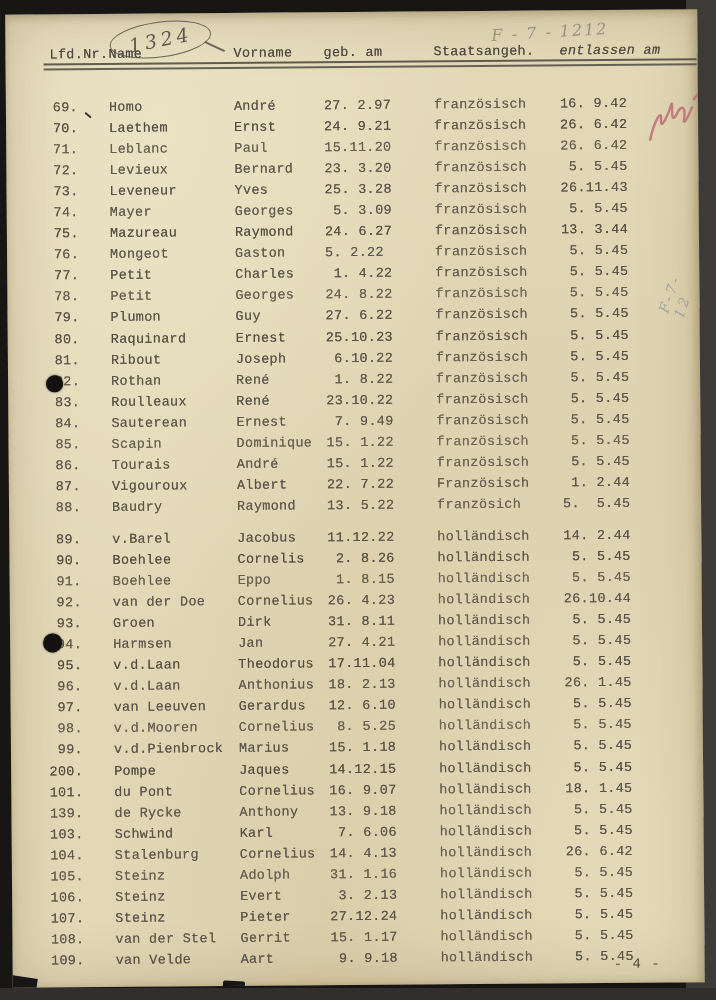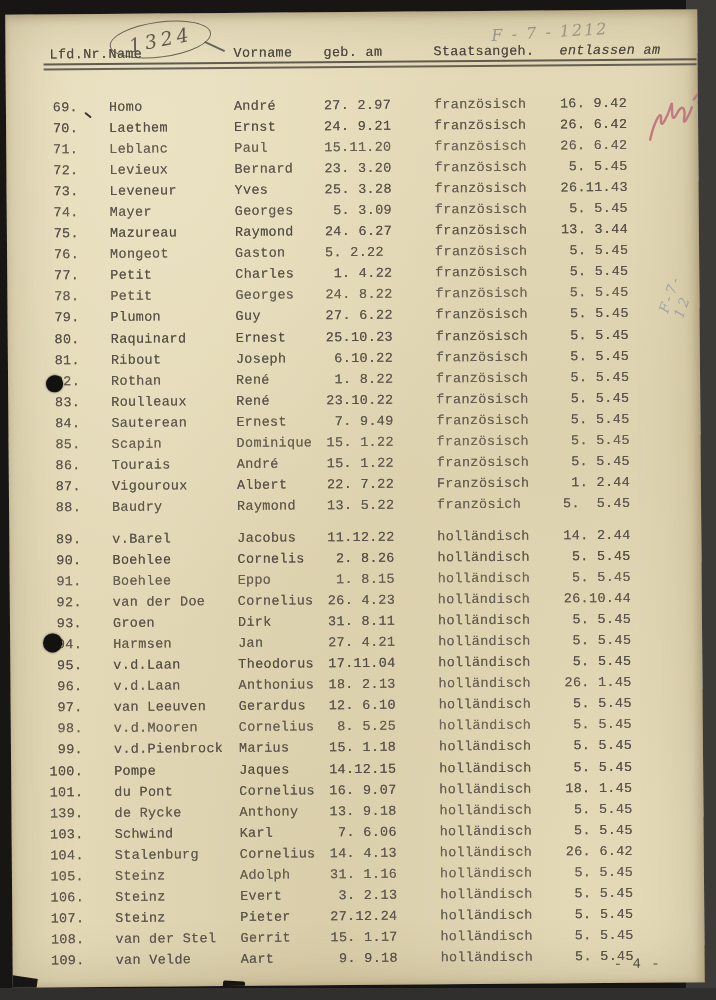"100." span.c { text: 100 -> 200 }
